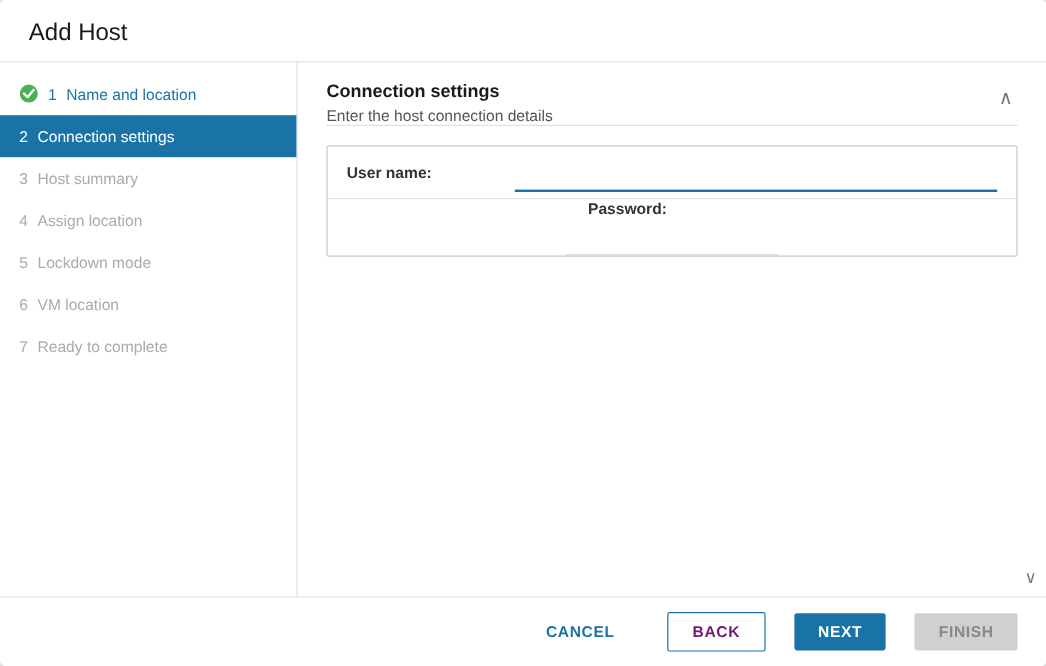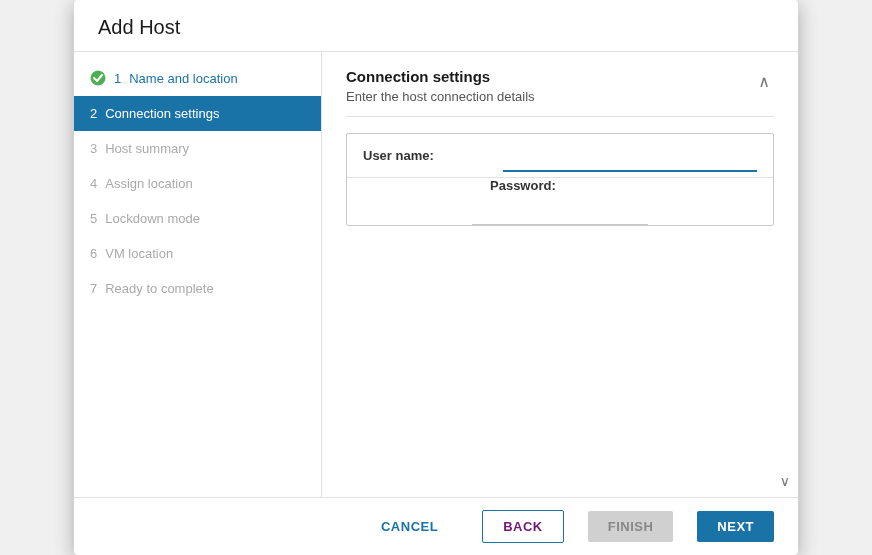"Add Host" .dialog { width: 724px -> 872px }
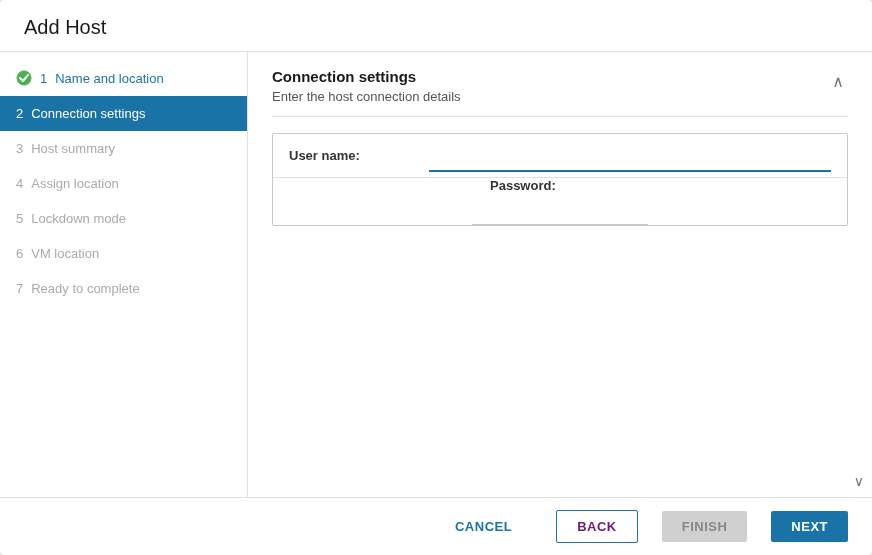"Enter the host connection details" .content-subtitle { margin-bottom: 12px -> 0 }
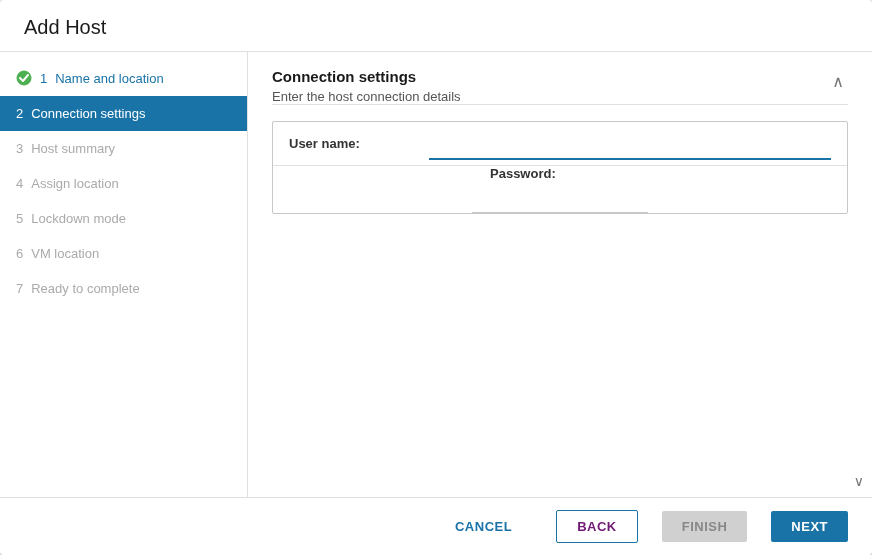"FINISH" button.btn { order: before "NEXT" -> after "NEXT" }
